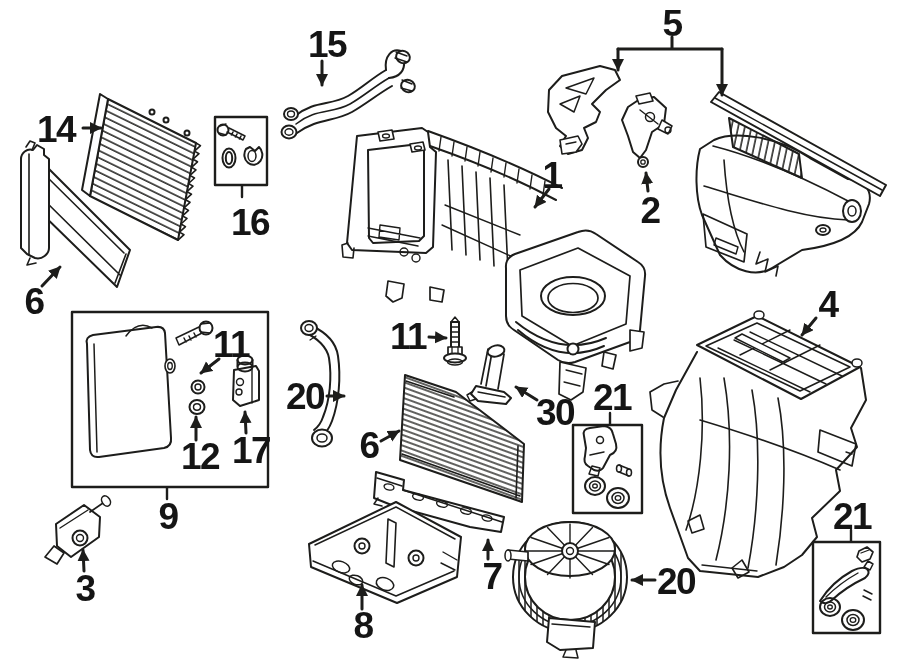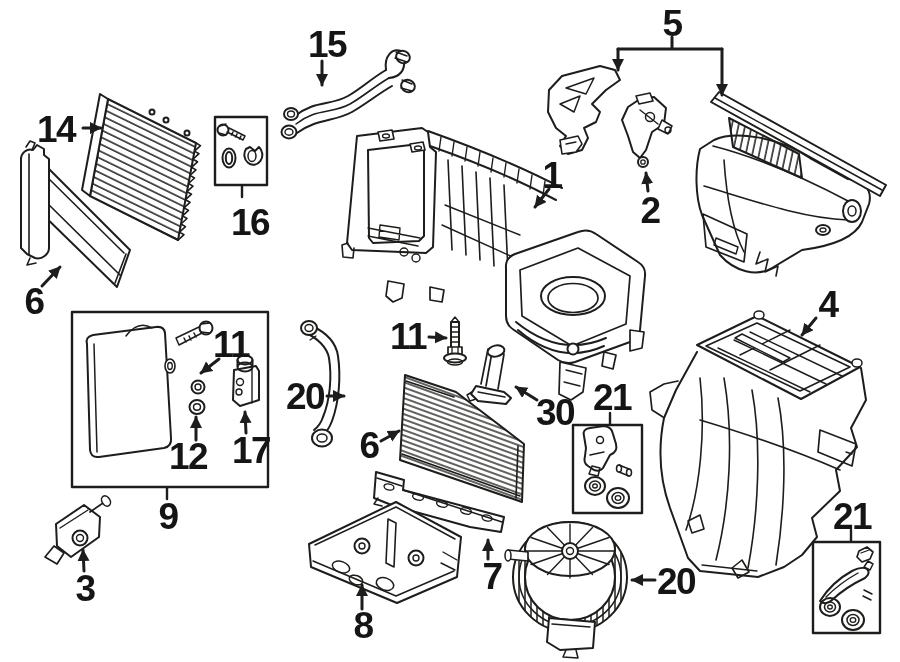"12" div.callout { left: 188px -> 200px }
